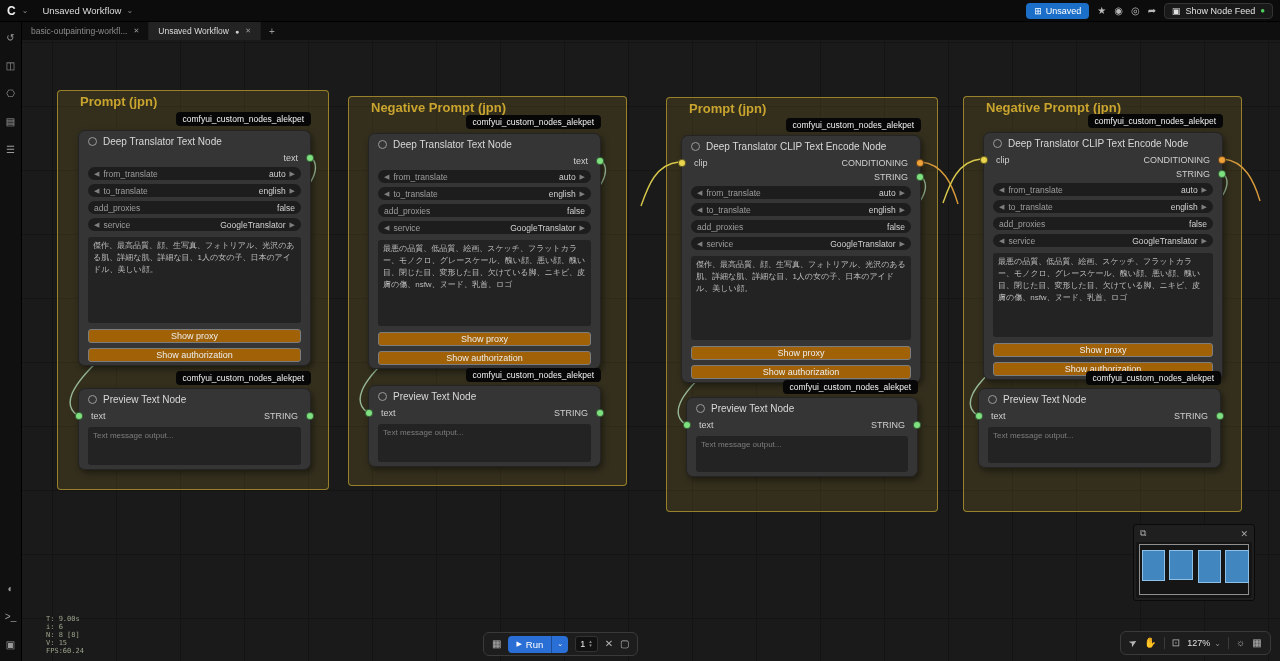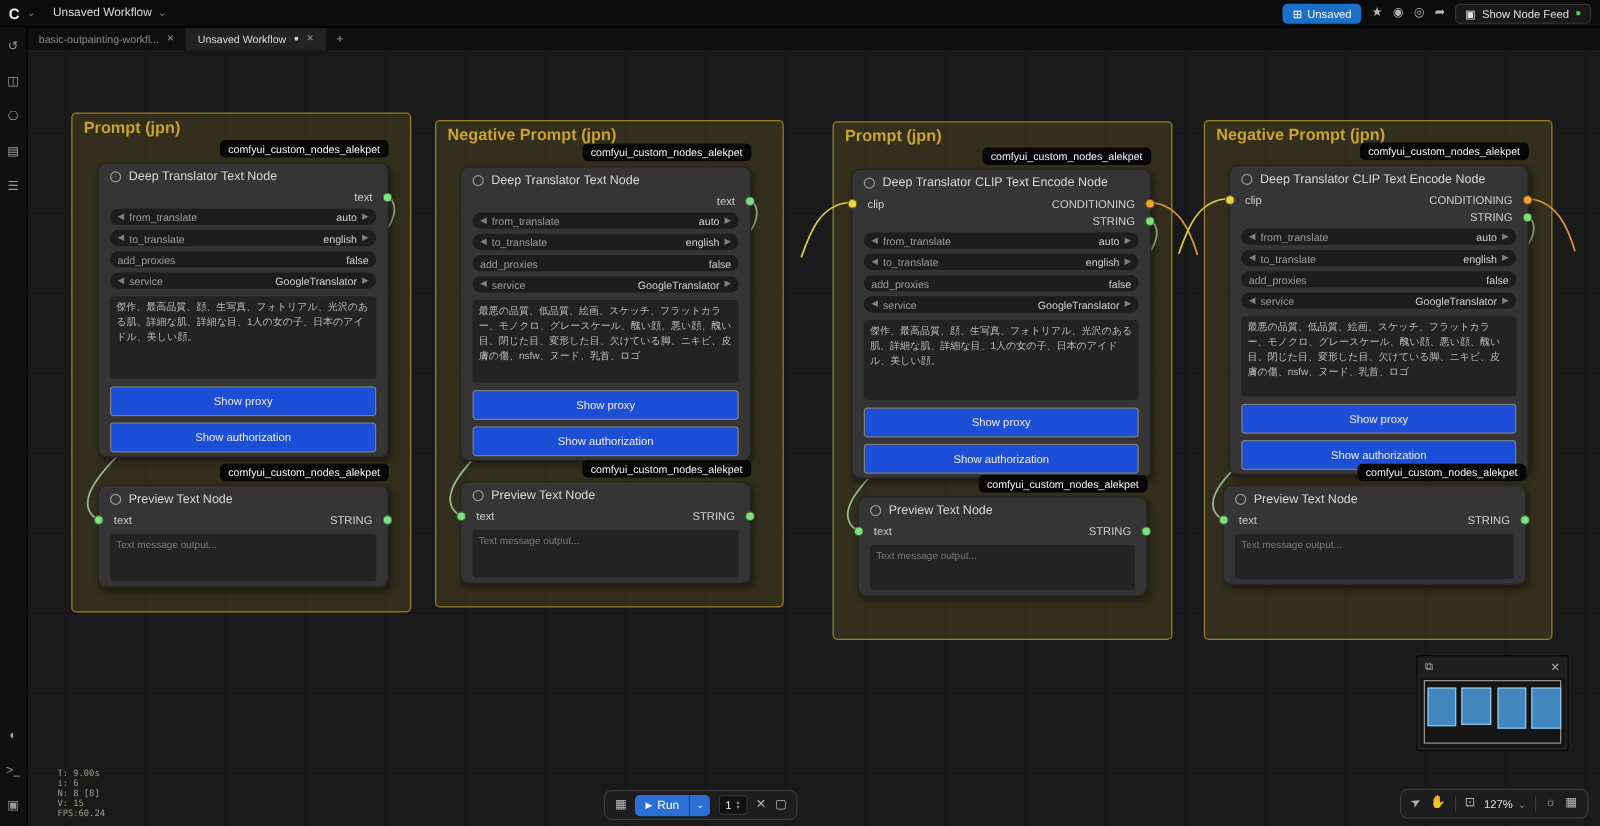"Prompt (jpn)" .group-title { padding: 3px 9px -> 3px 22px }
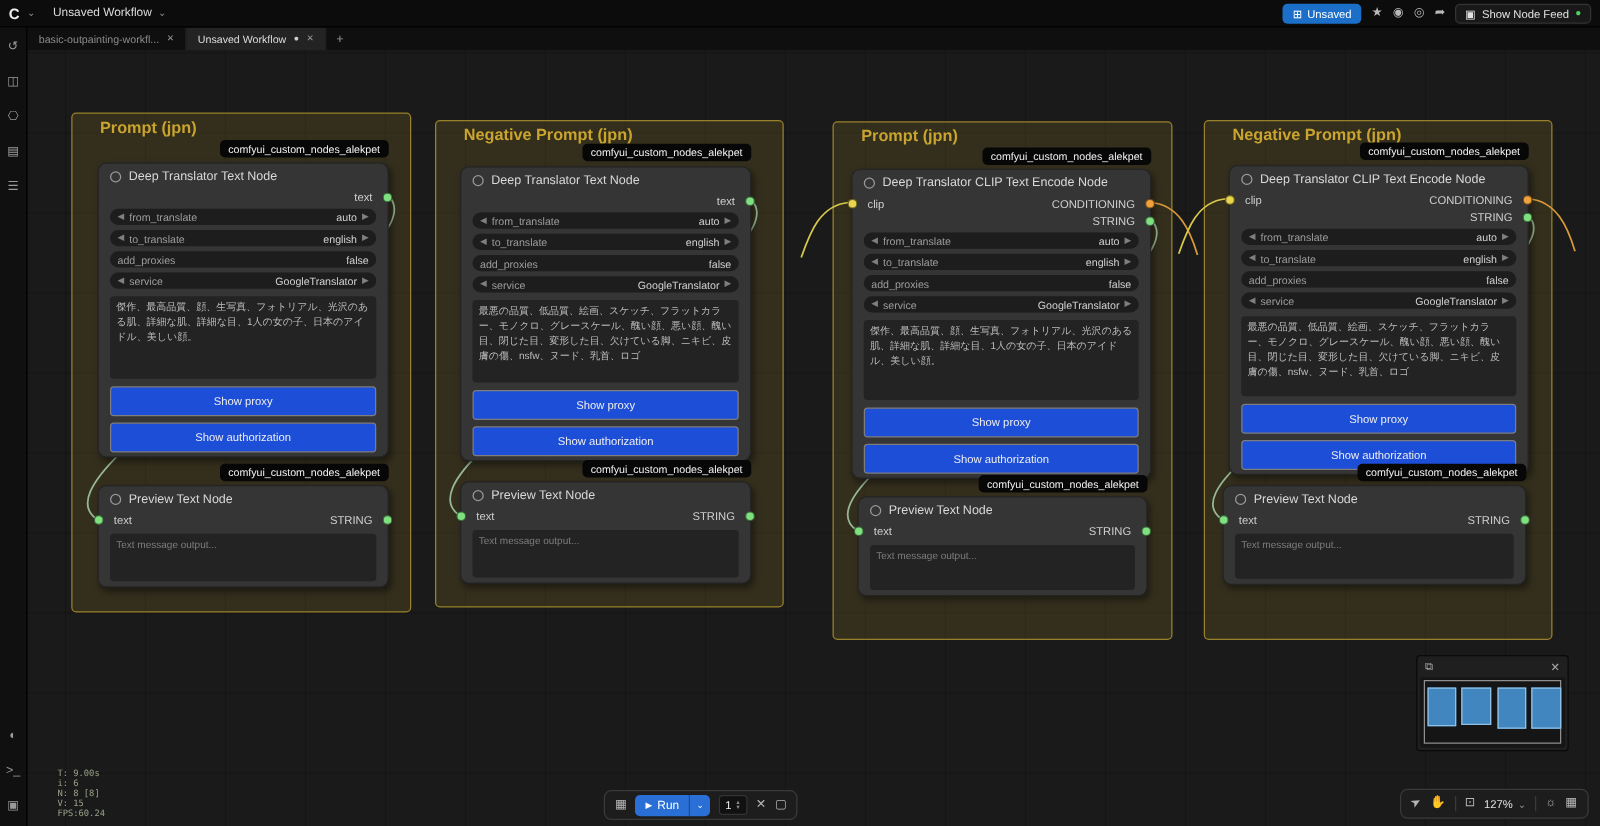"Show proxy" .nbtn { background: #1d4ed8 -> #a16207; height: 24px -> 14px }
